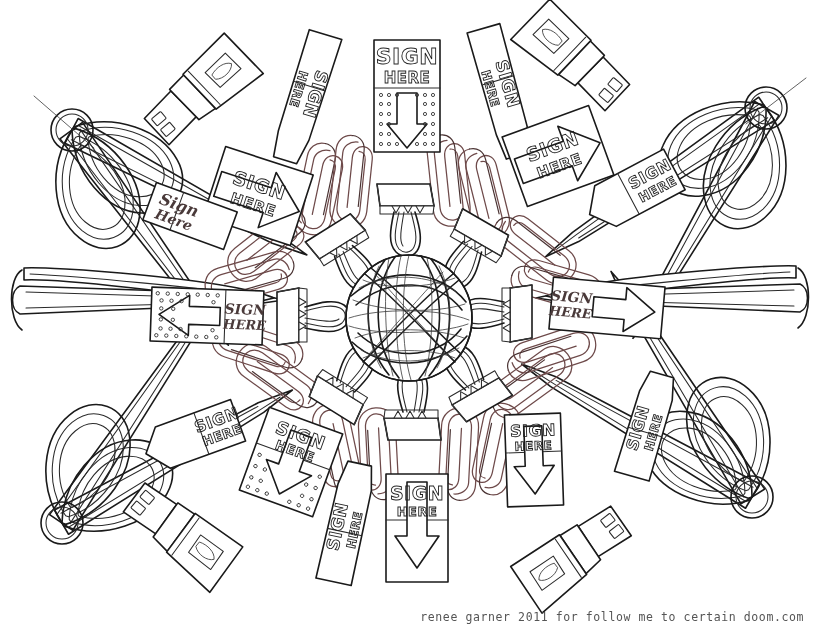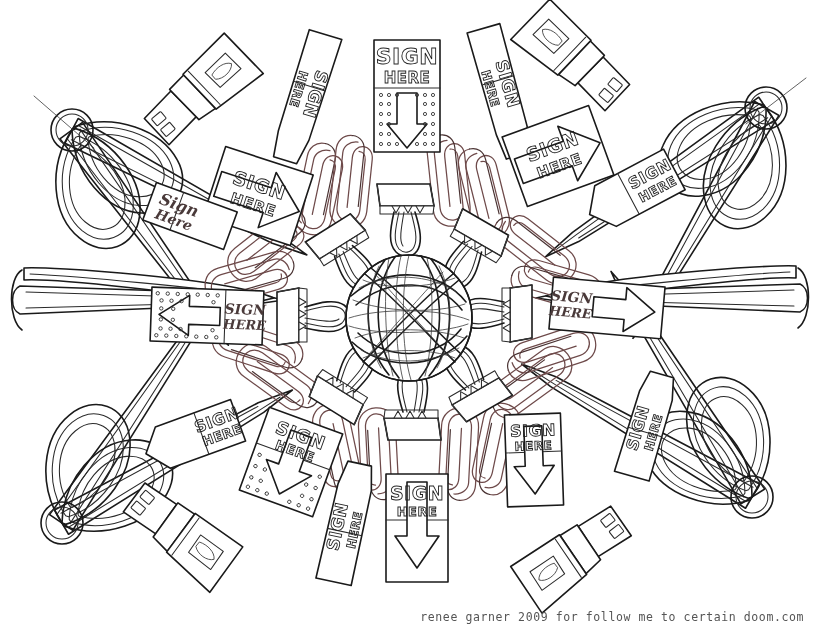"renee garner 2009 for follow" div { text: 2009 -> 2011 }
